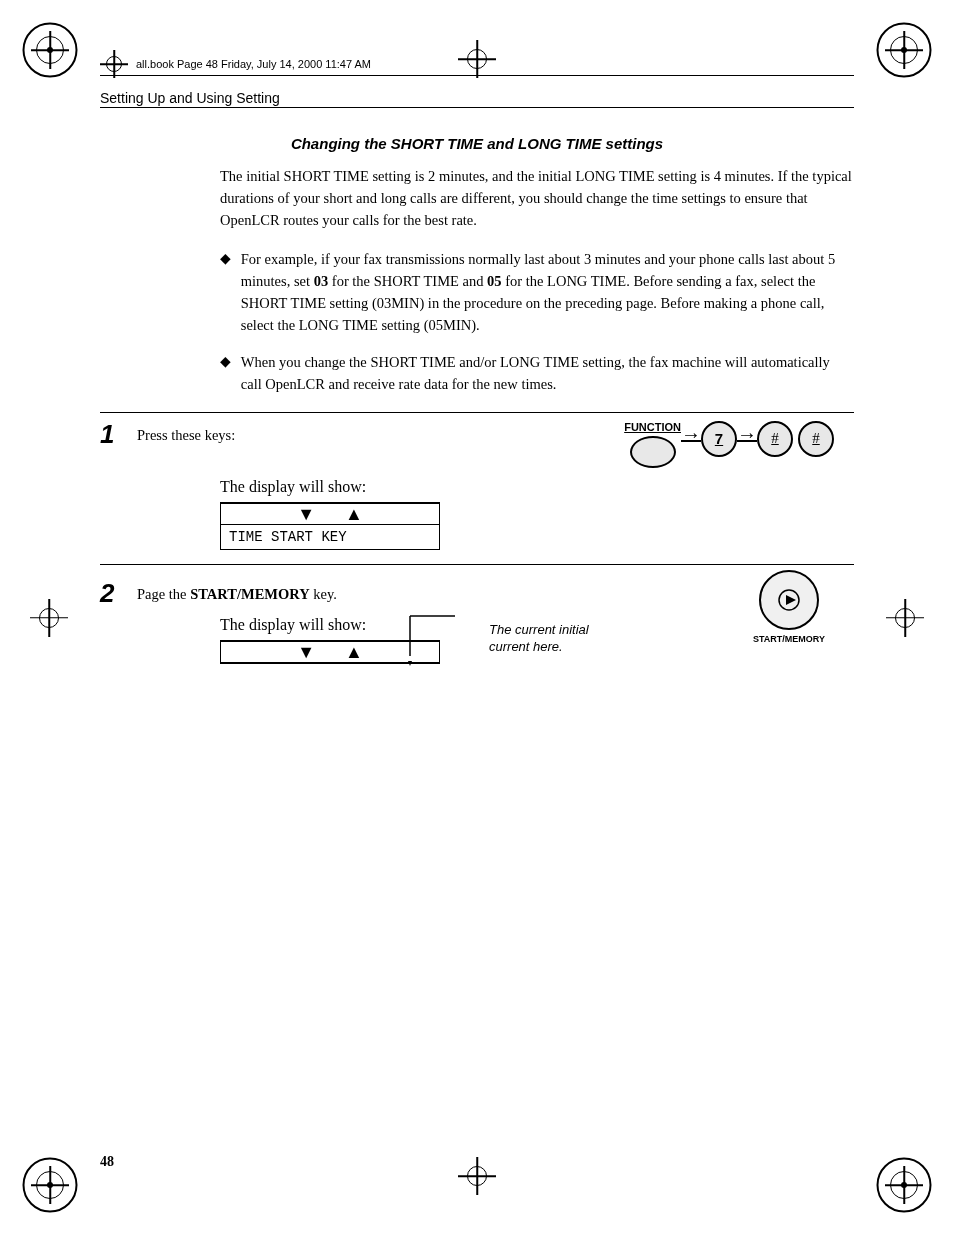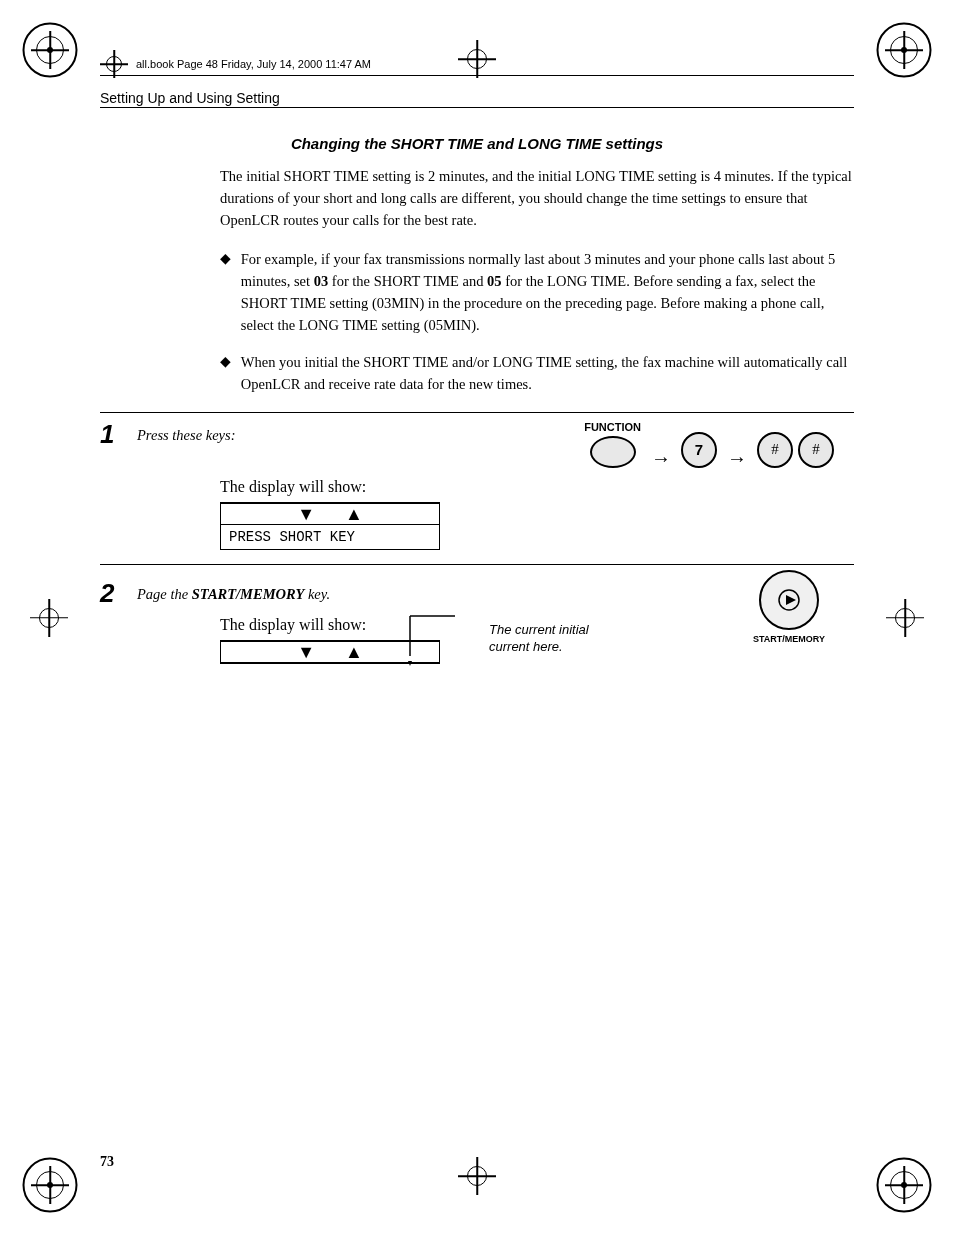"When you initial the SHORT" div.bullet-text { text: initial -> change }
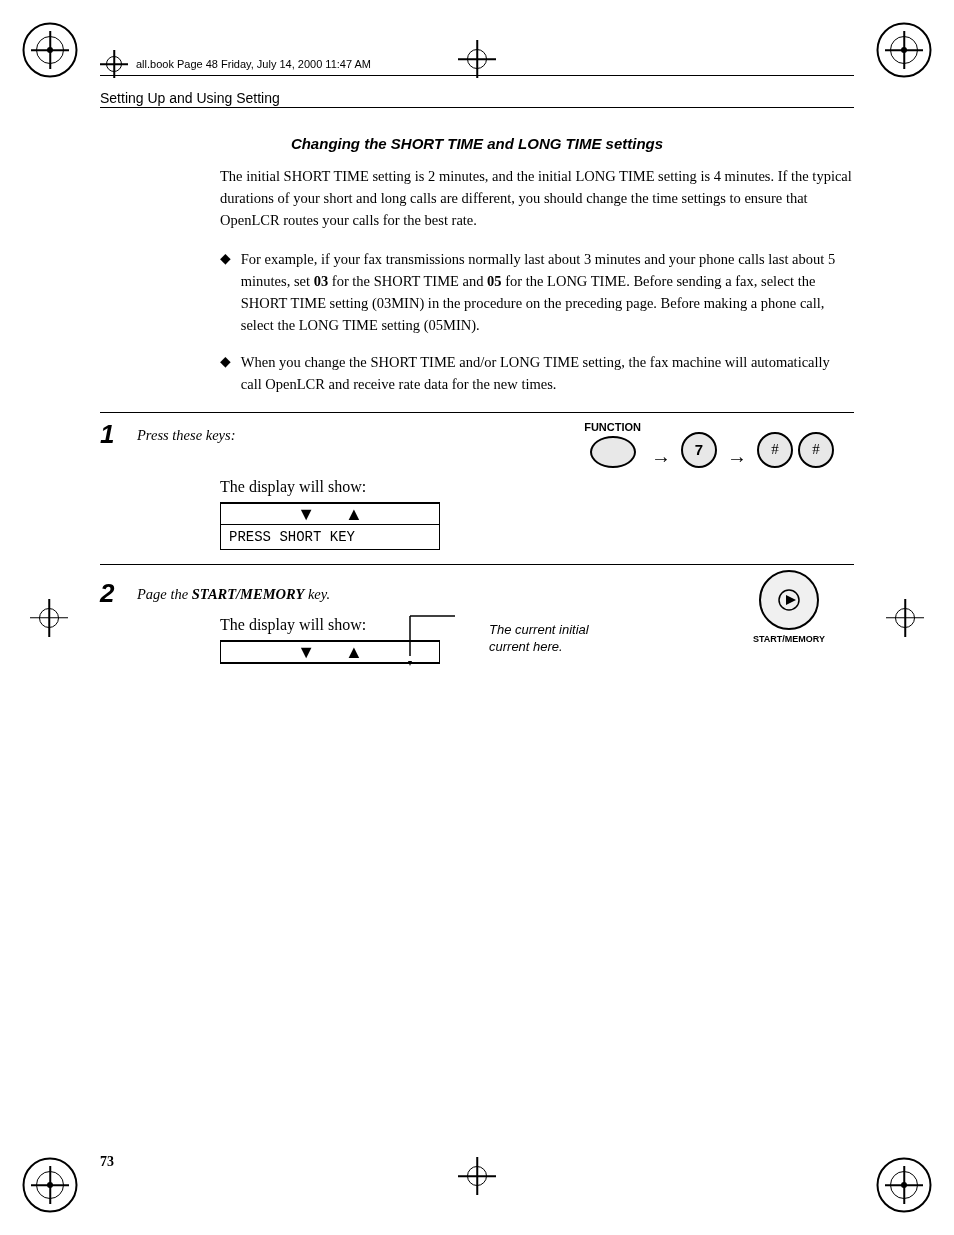"Press these keys:" .step-instruction { font-style: italic -> none }
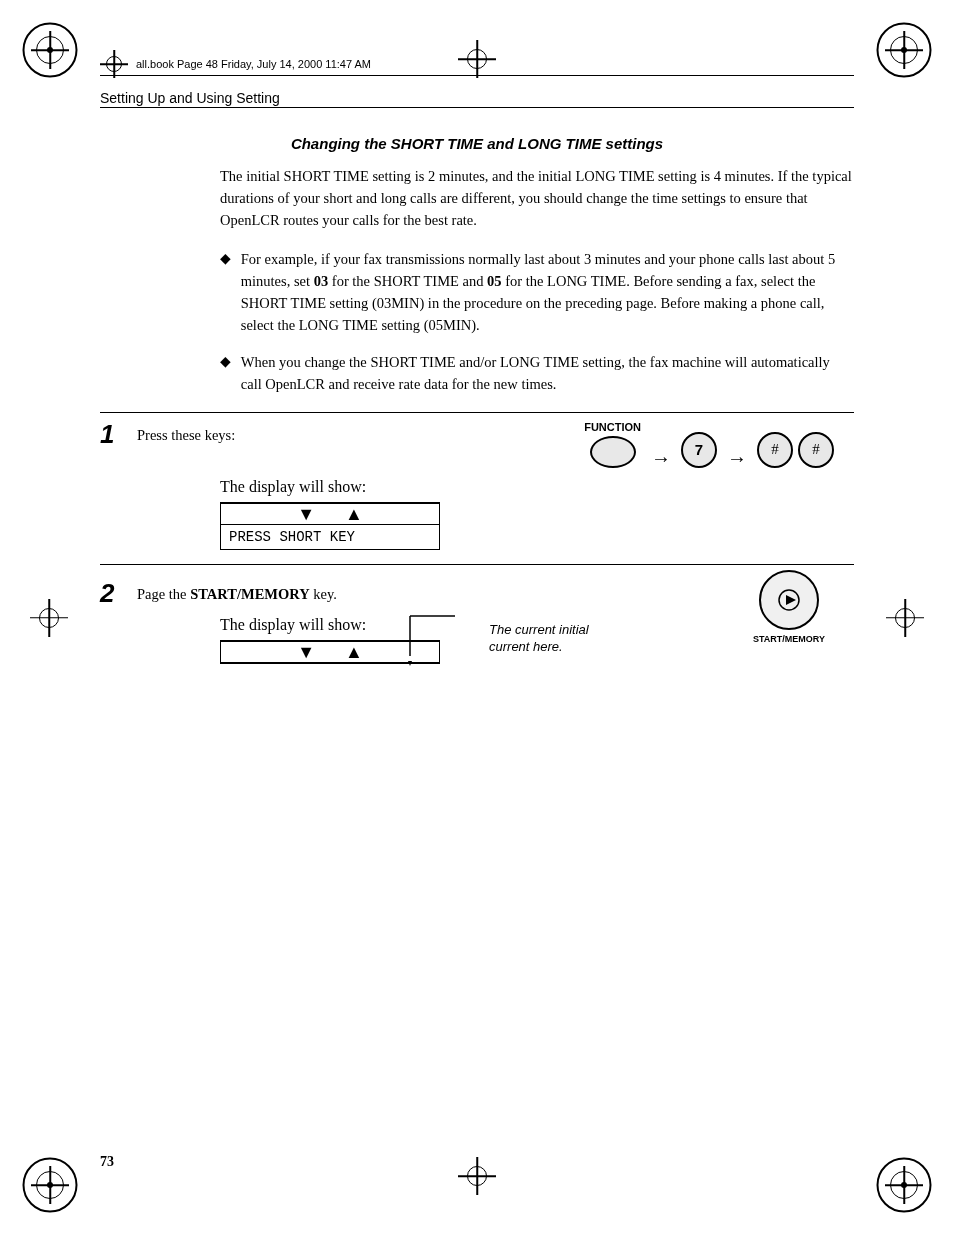"FUNCTION" div { align-items: flex-end -> flex-start; gap: 10px -> none; text-decoration: none -> underline }
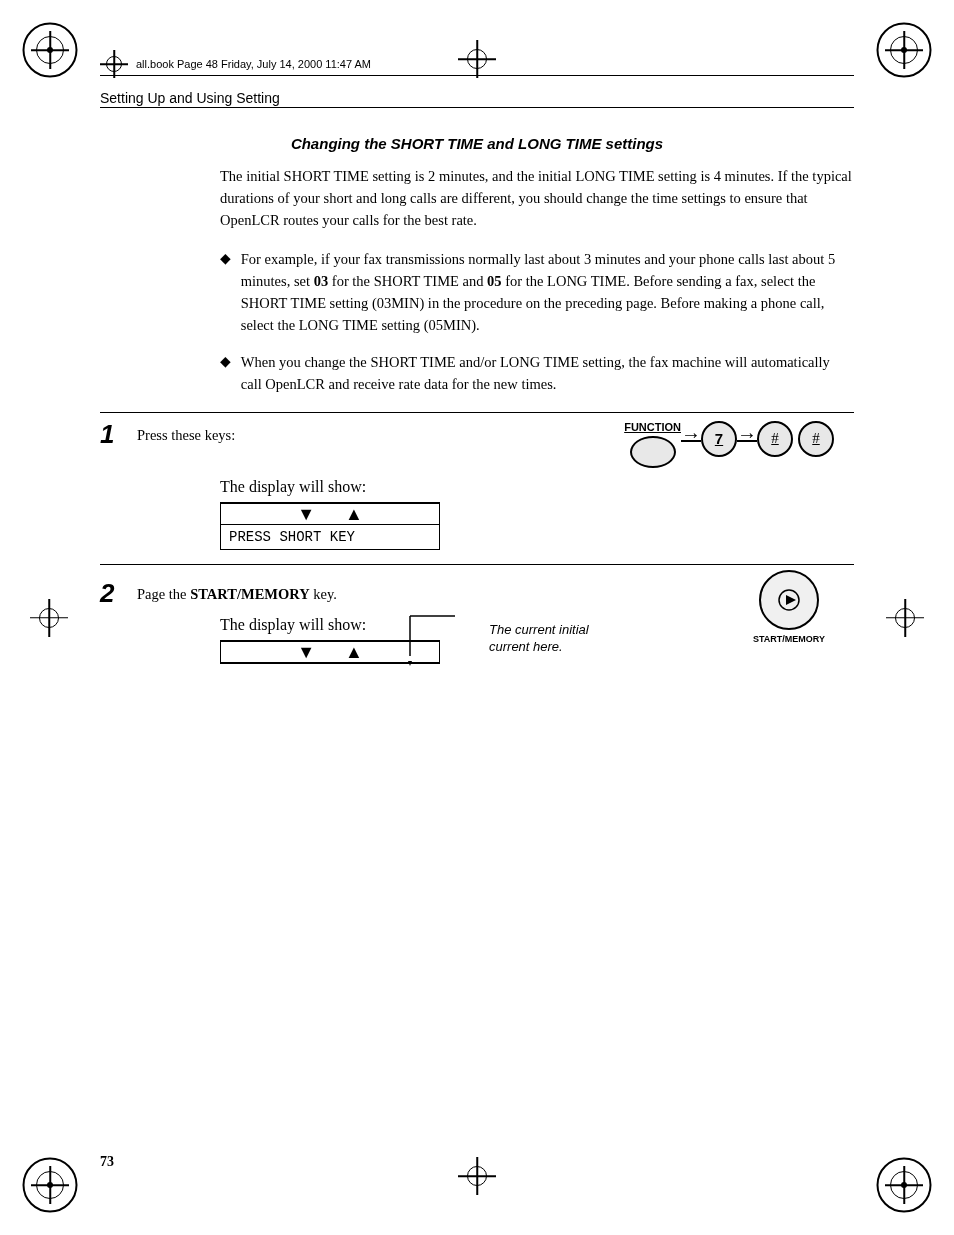"PRESS SHORT KEY" div.lcd-bottom-row { text: PRESS SHORT -> TIME START }
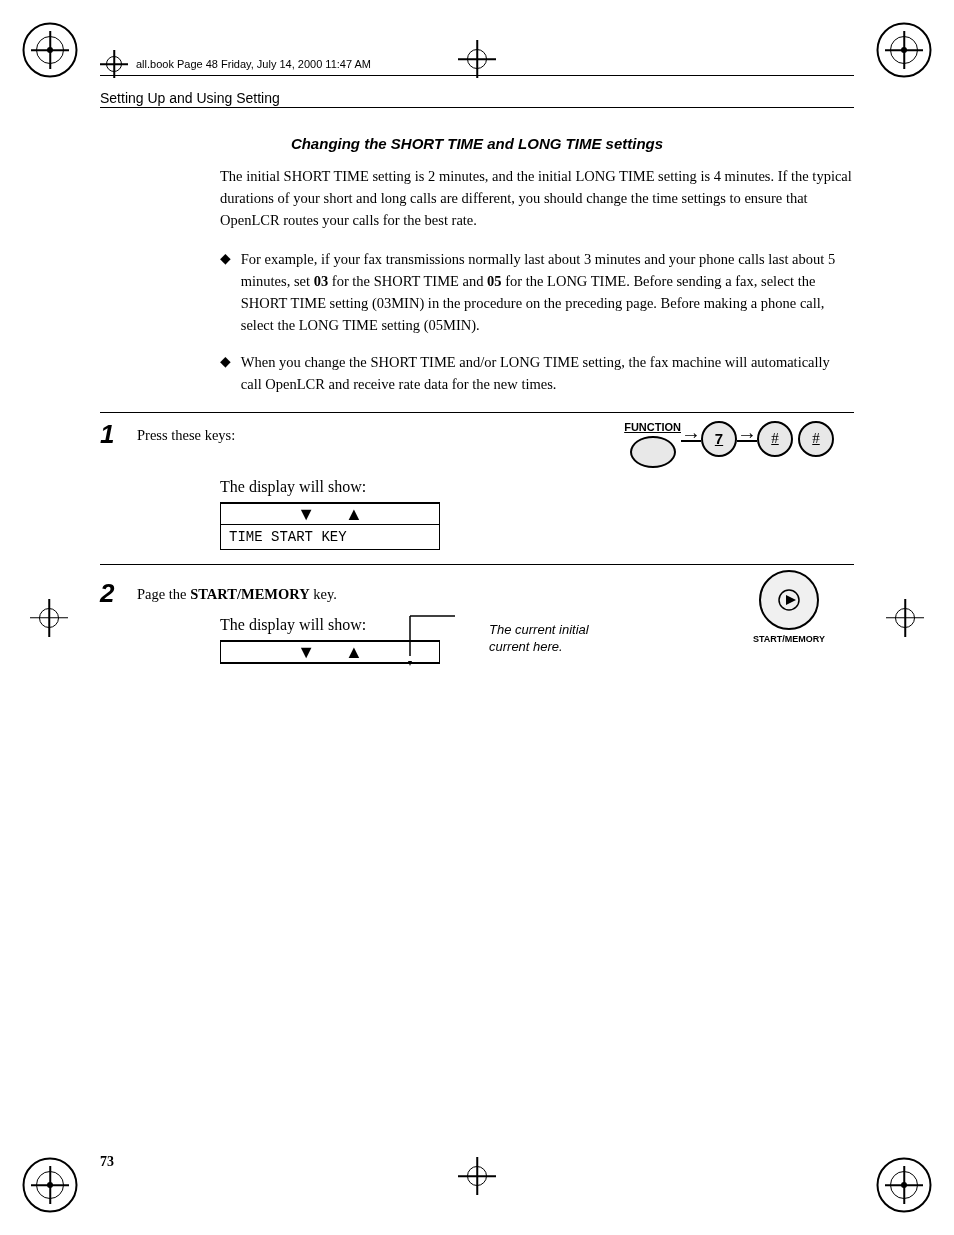"73" div.page-number { text: 73 -> 48 }
